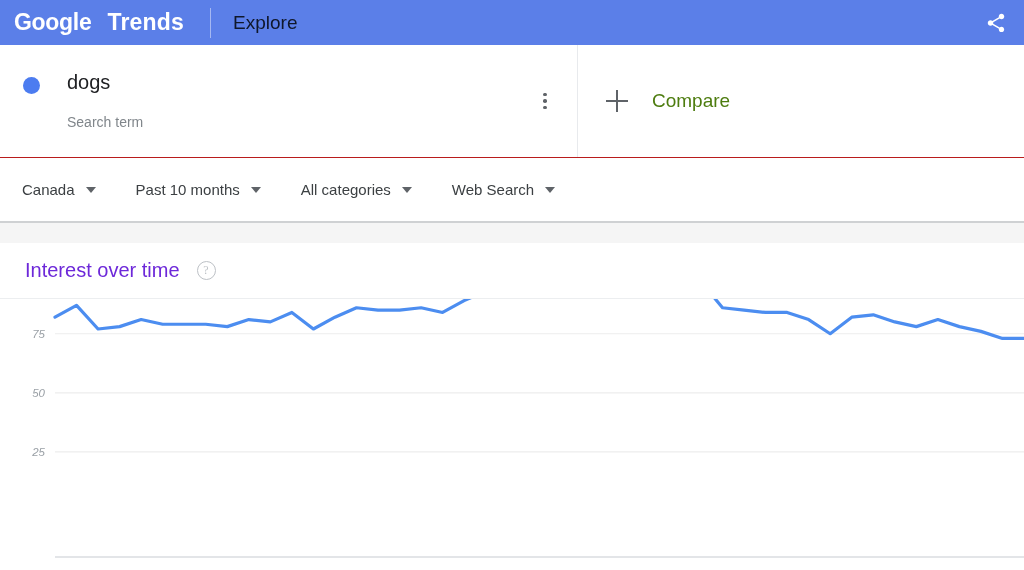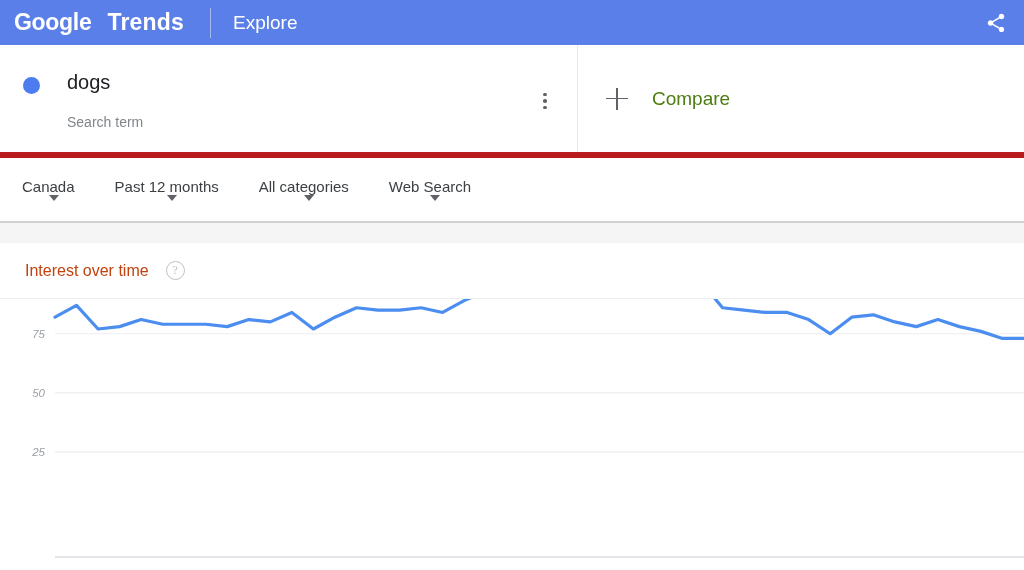"Explore" .explore { color: #ffffff -> #0f172a }
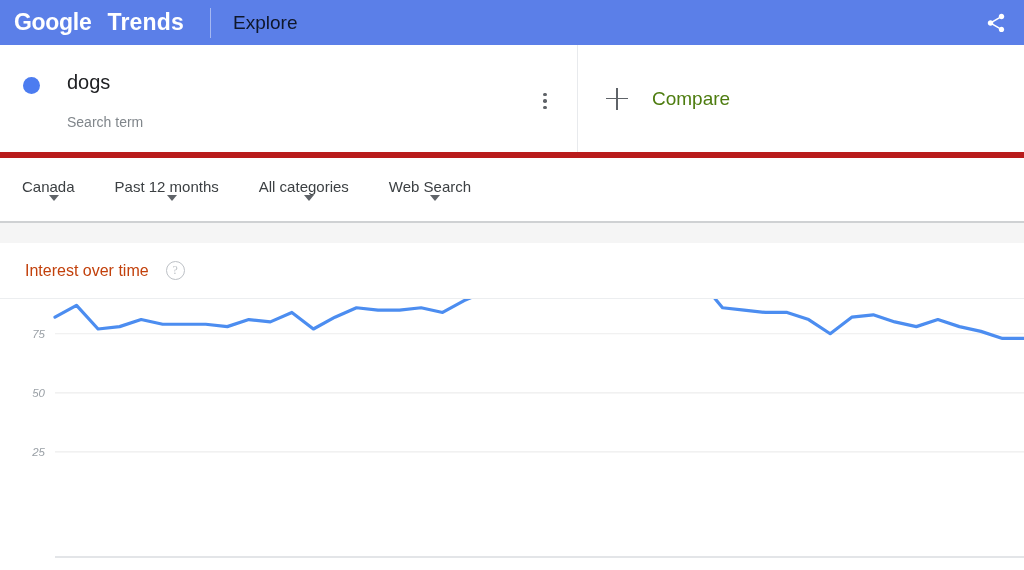"dogs" .term-row { border-bottom: 6px solid #b91c1c -> 1px solid #b91c1c }
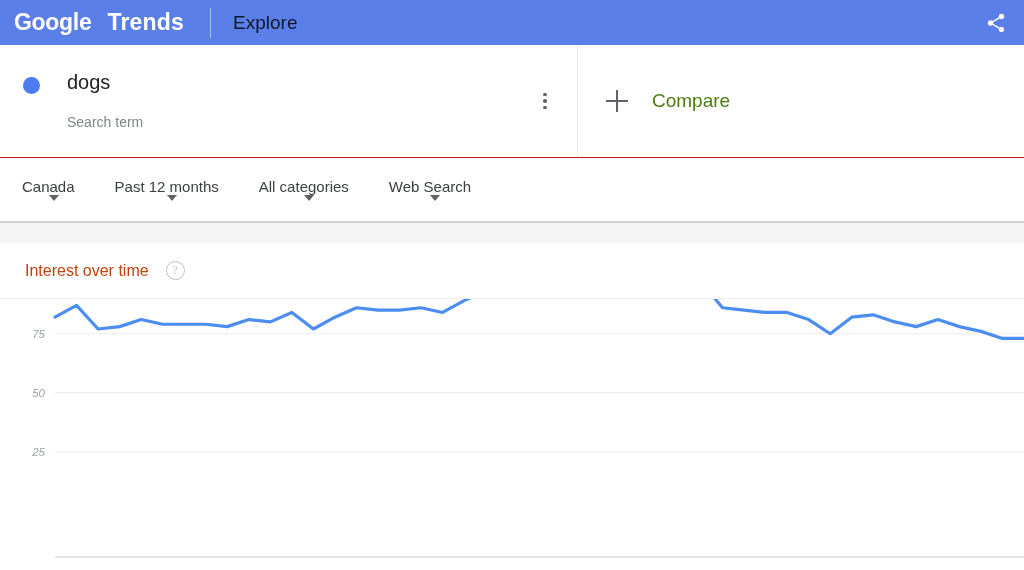"Canada" .filter { flex-direction: column -> none }
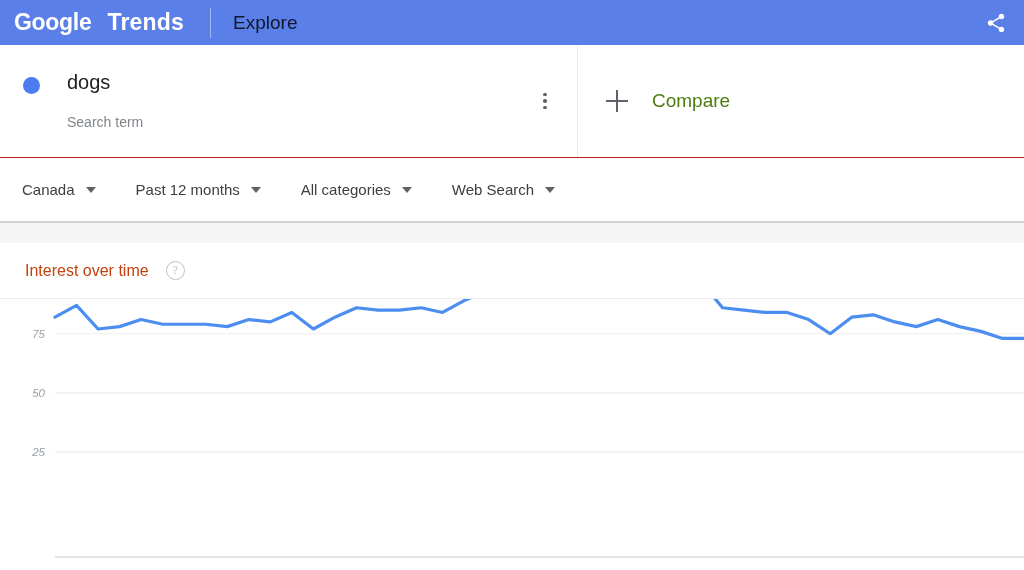"Past 12 months" span.filter-label { text: 12 -> 10 }
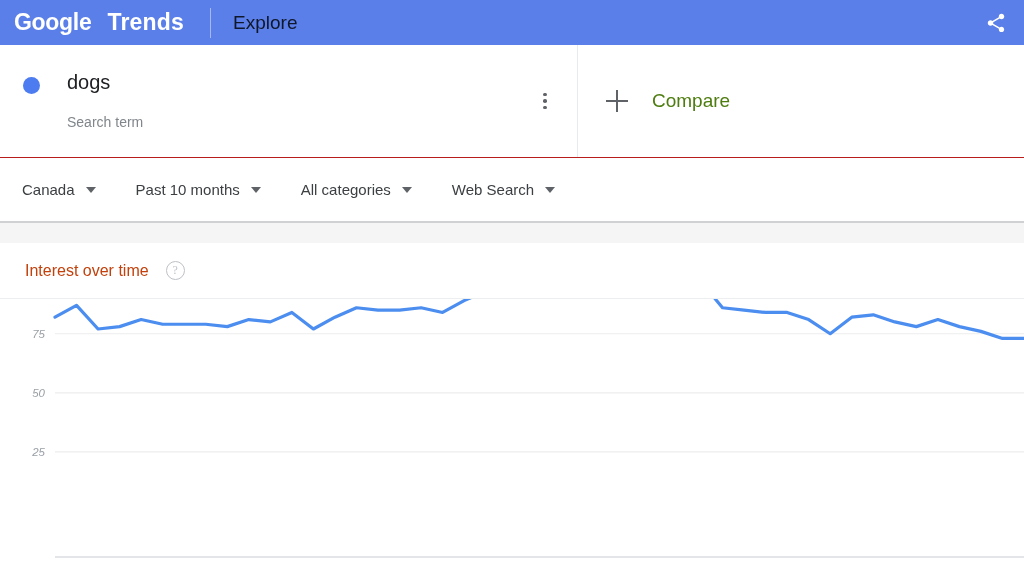"Interest over time" .chart-title { color: #c2410c -> #6d28d9; font-size: 16px -> 20px }
